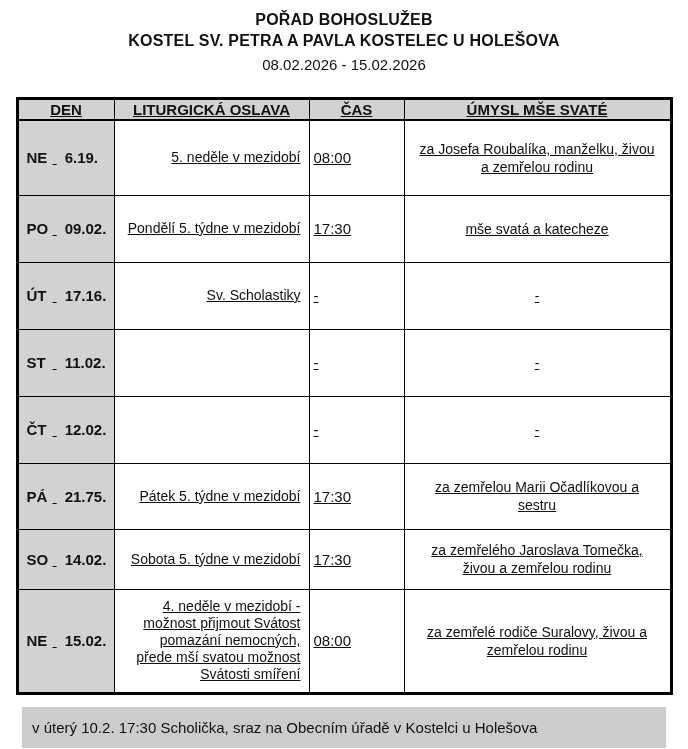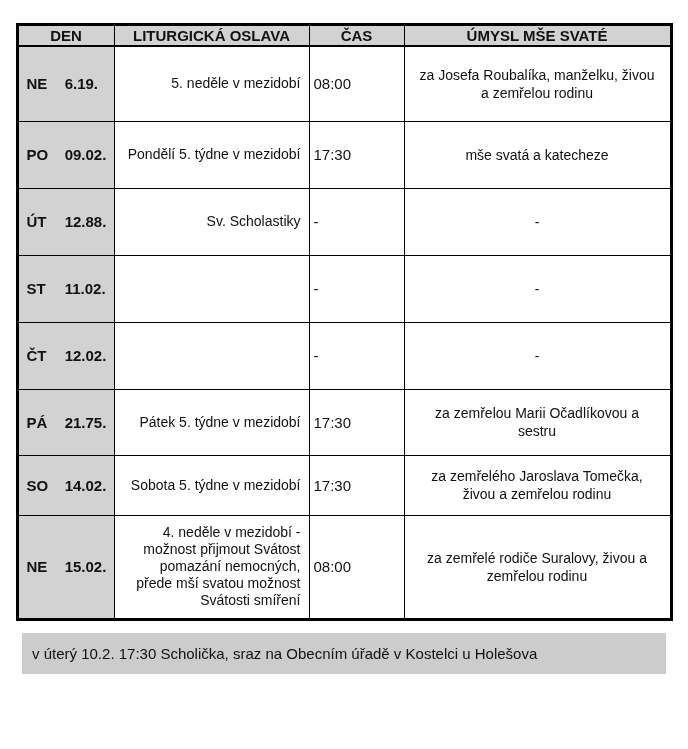"POŘAD BOHOSLUŽEB" div.doc-header { html: none -> <div> <div>POŘAD BOHOSLUŽEB</div> <div>KOSTEL SV. PETRA A PAVLA KOSTELEC U HOLEŠOVA</div> <div>08.02.2026 - 15.02.2026</div> </div> }
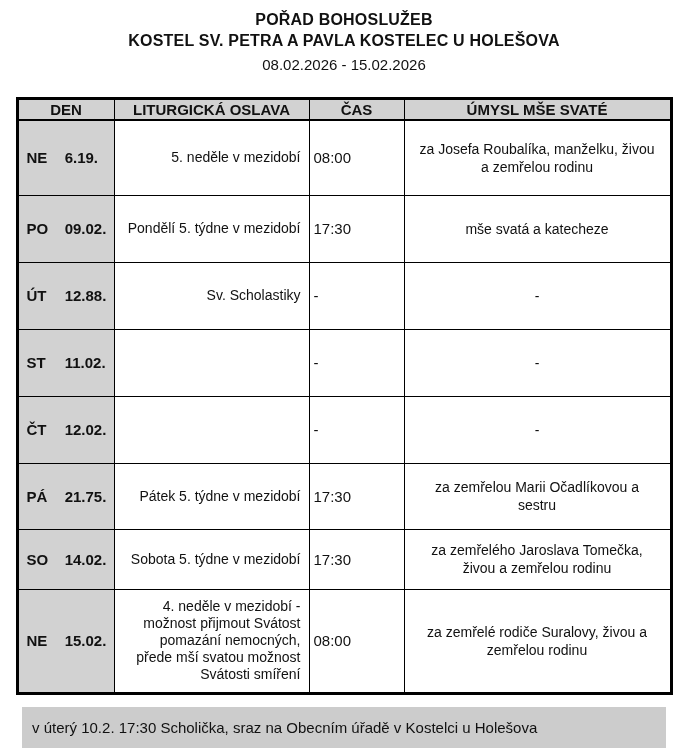"DEN" table.schedule { text-decoration: none -> underline }
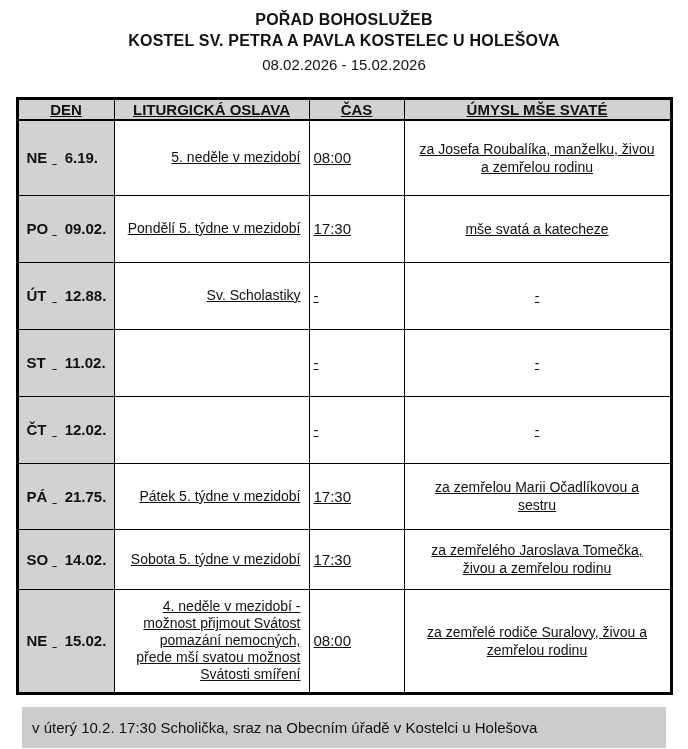"12.88." span.day-date { text: 12.88 -> 17.16 }
